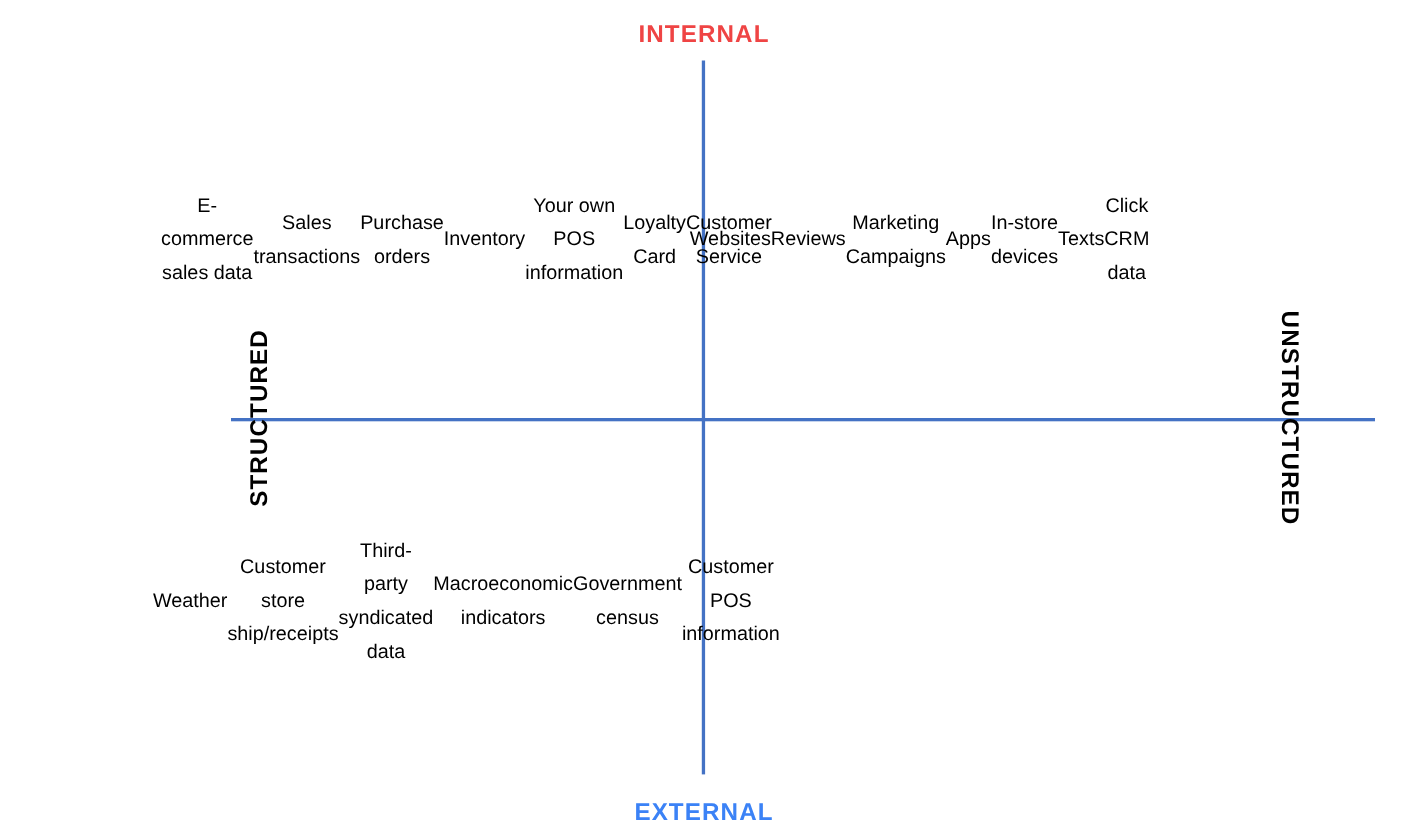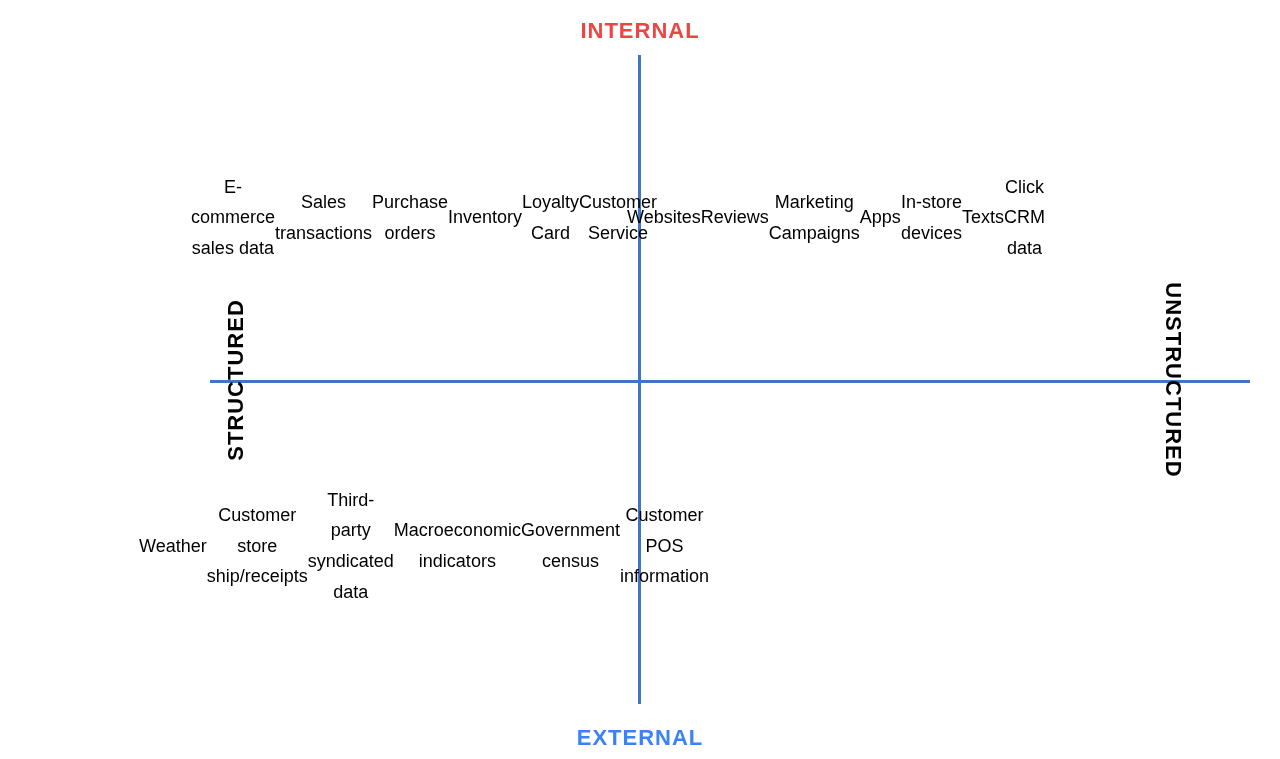"Your own POS information" div.quadrant-item { html: none -> <div>Your own POS information</div> }
